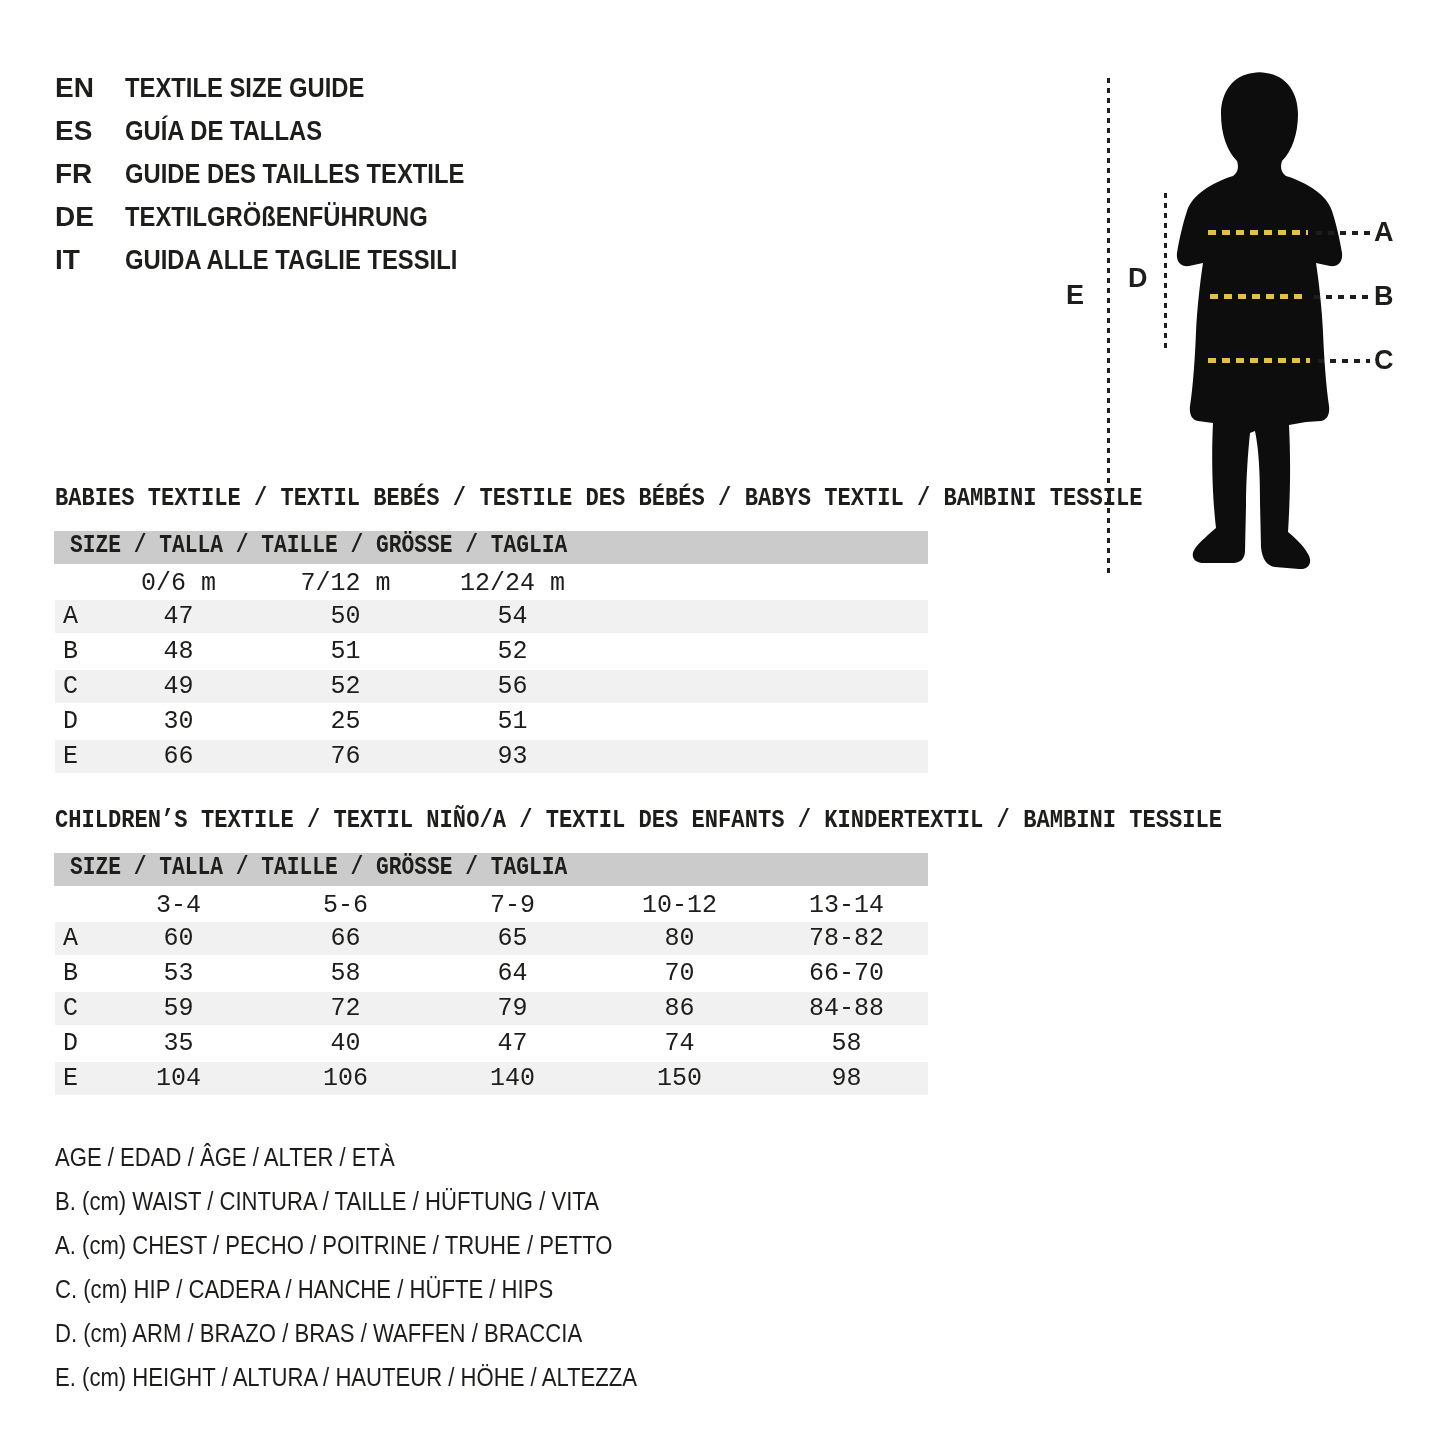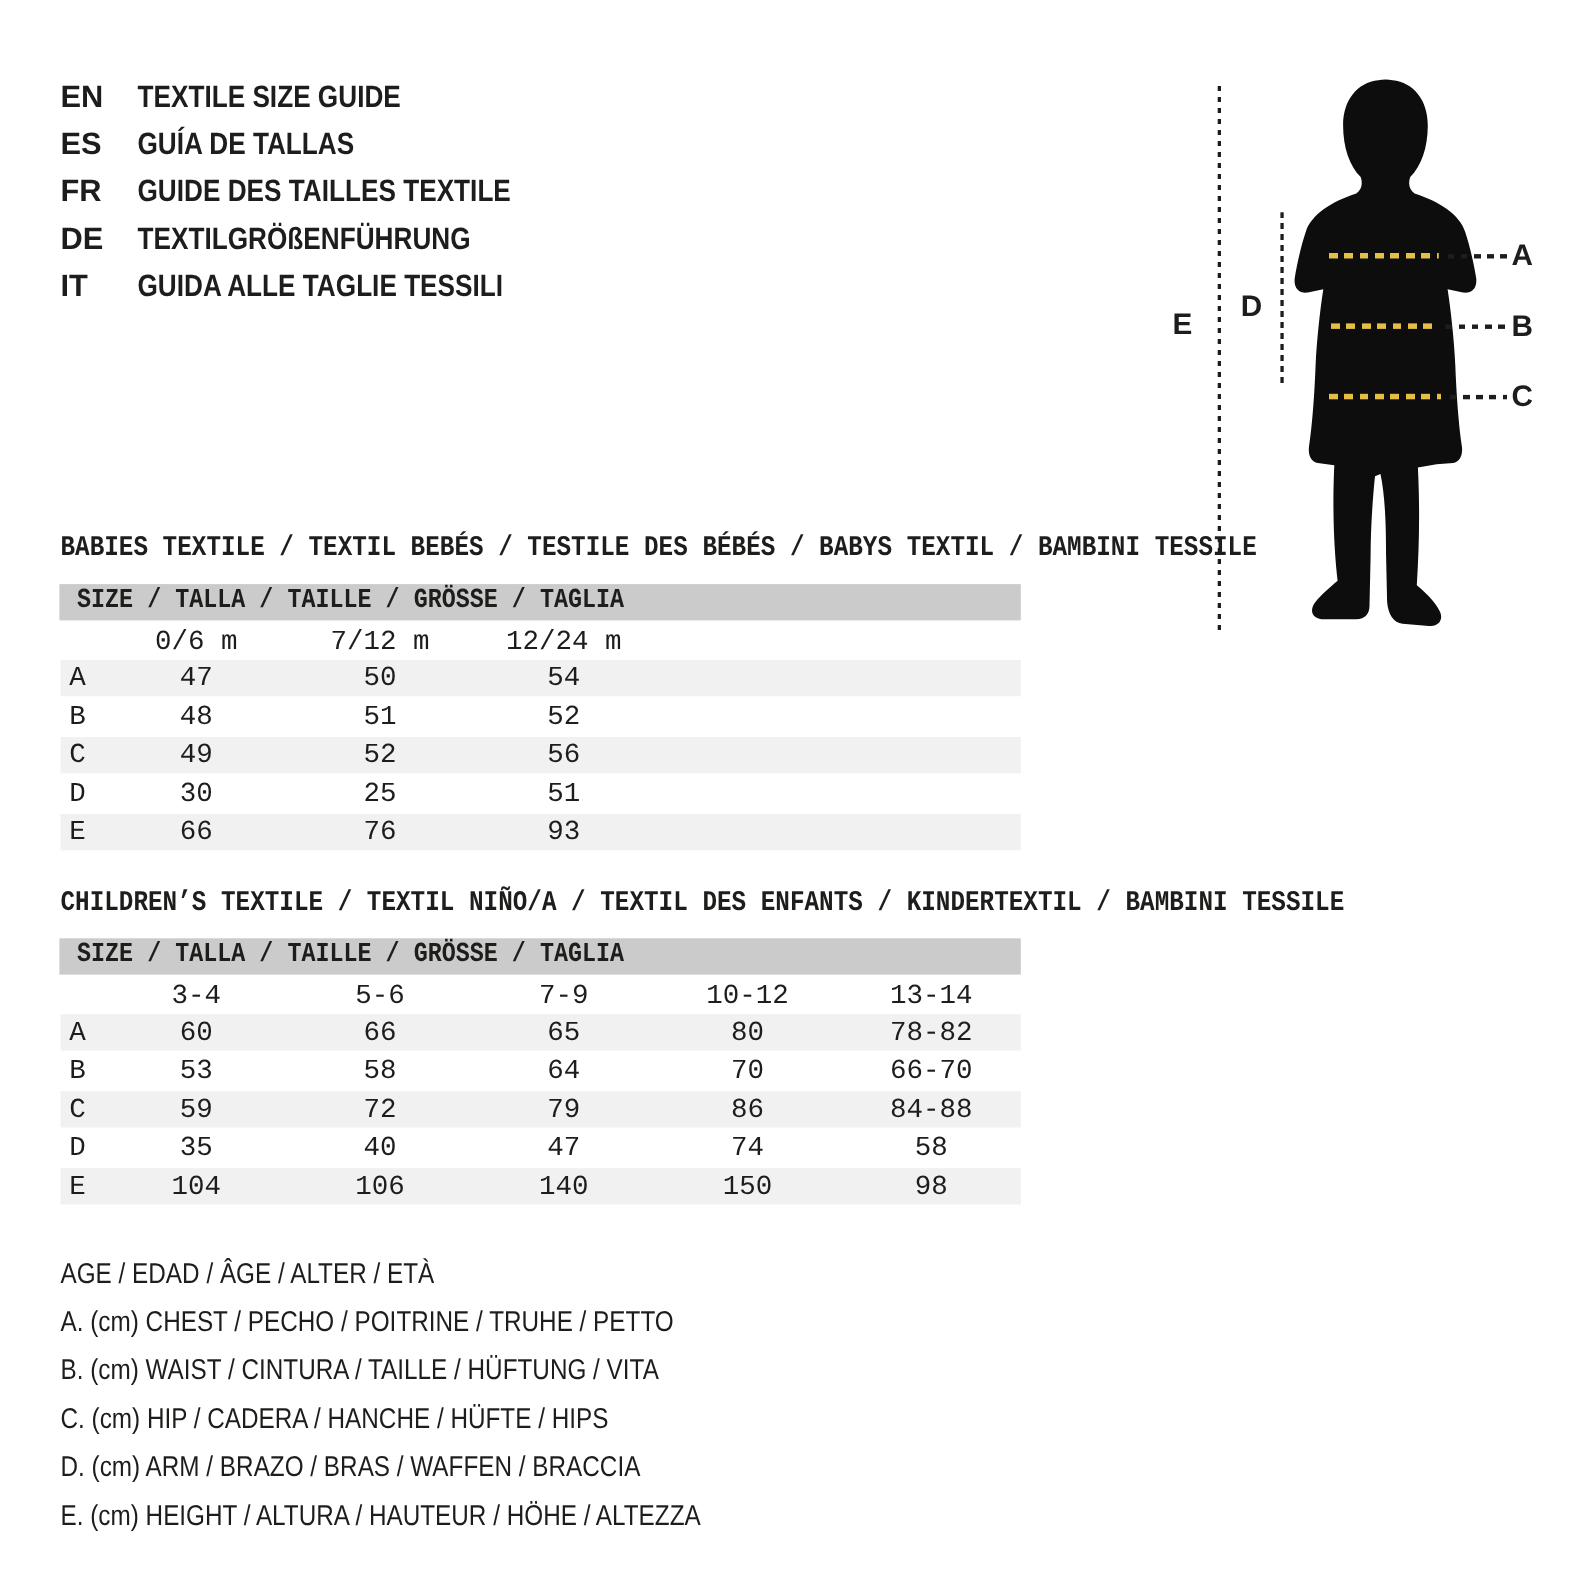"A. (cm) CHEST / PECHO" div.legend-line { order: before "B. (cm) WAIST / CINTURA" -> after "B. (cm) WAIST / CINTURA" }
